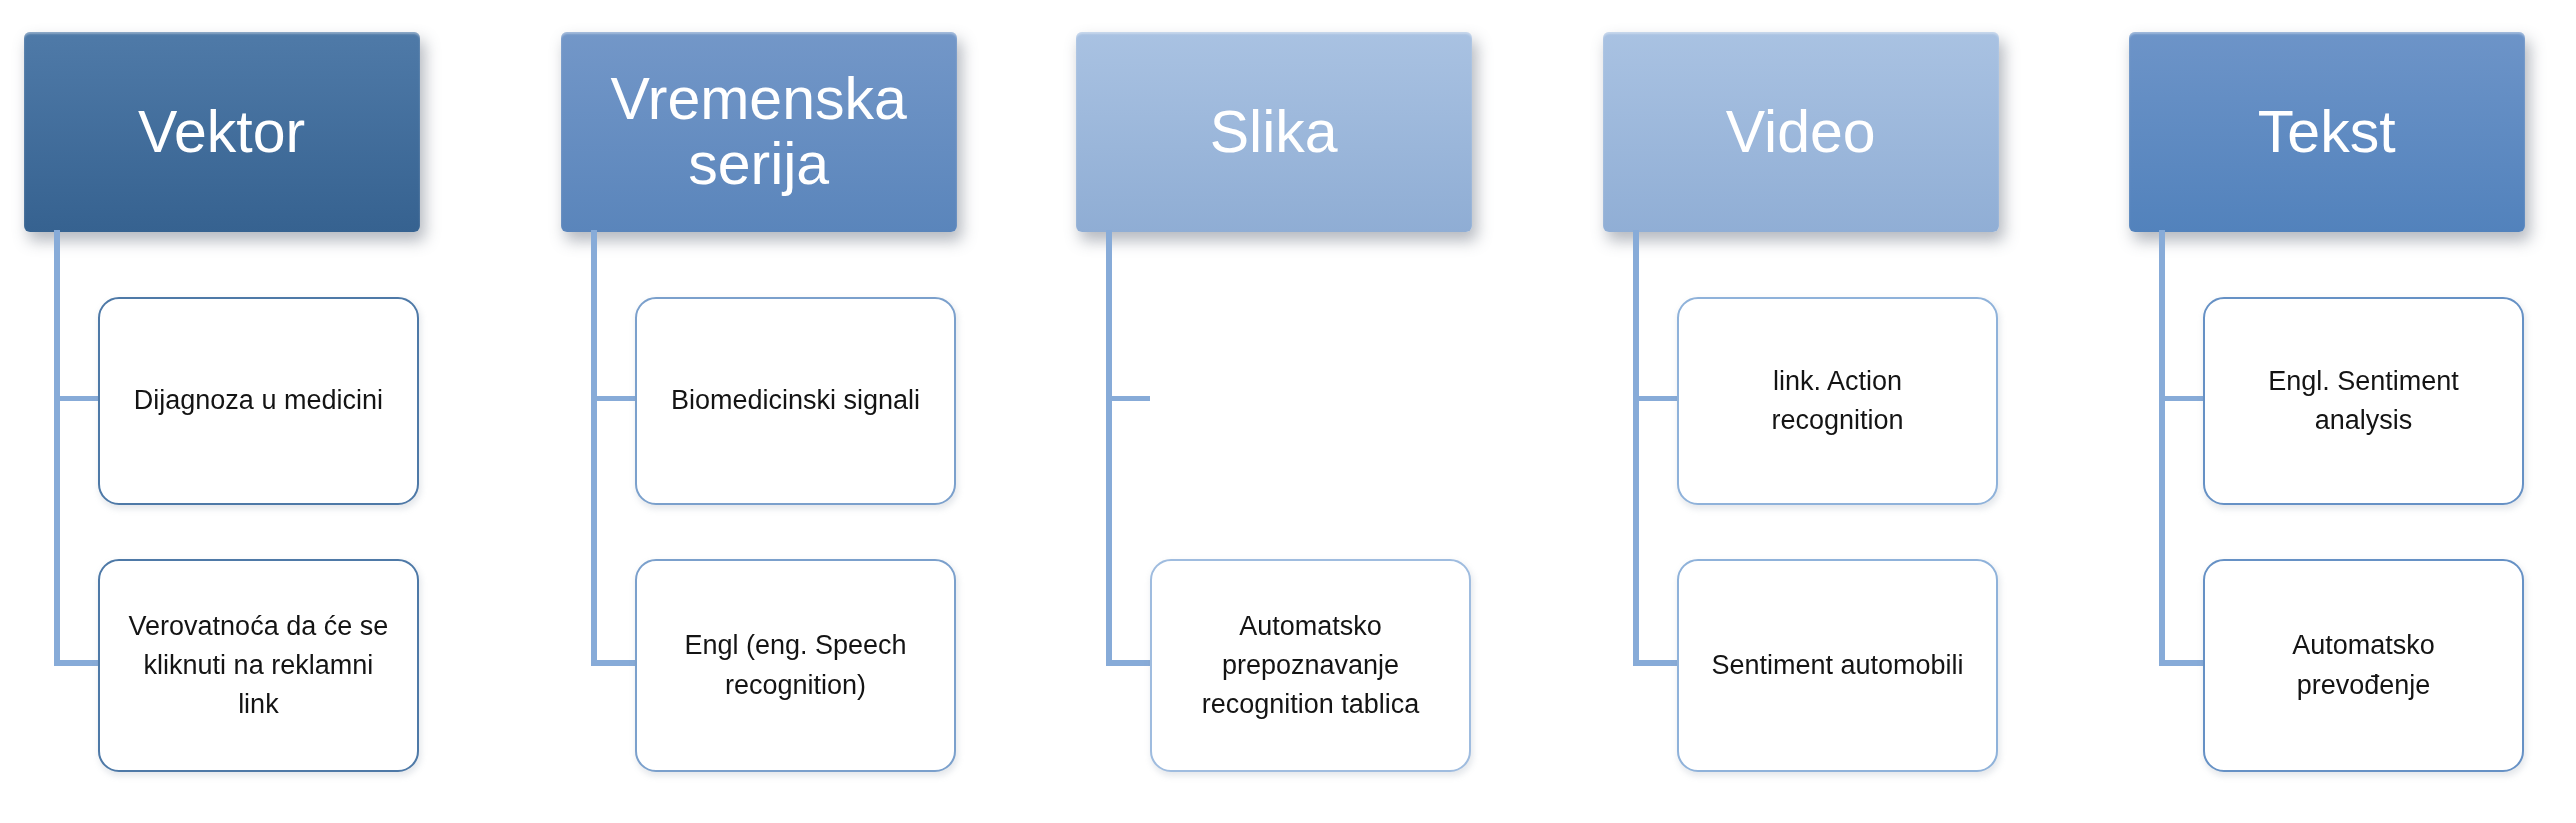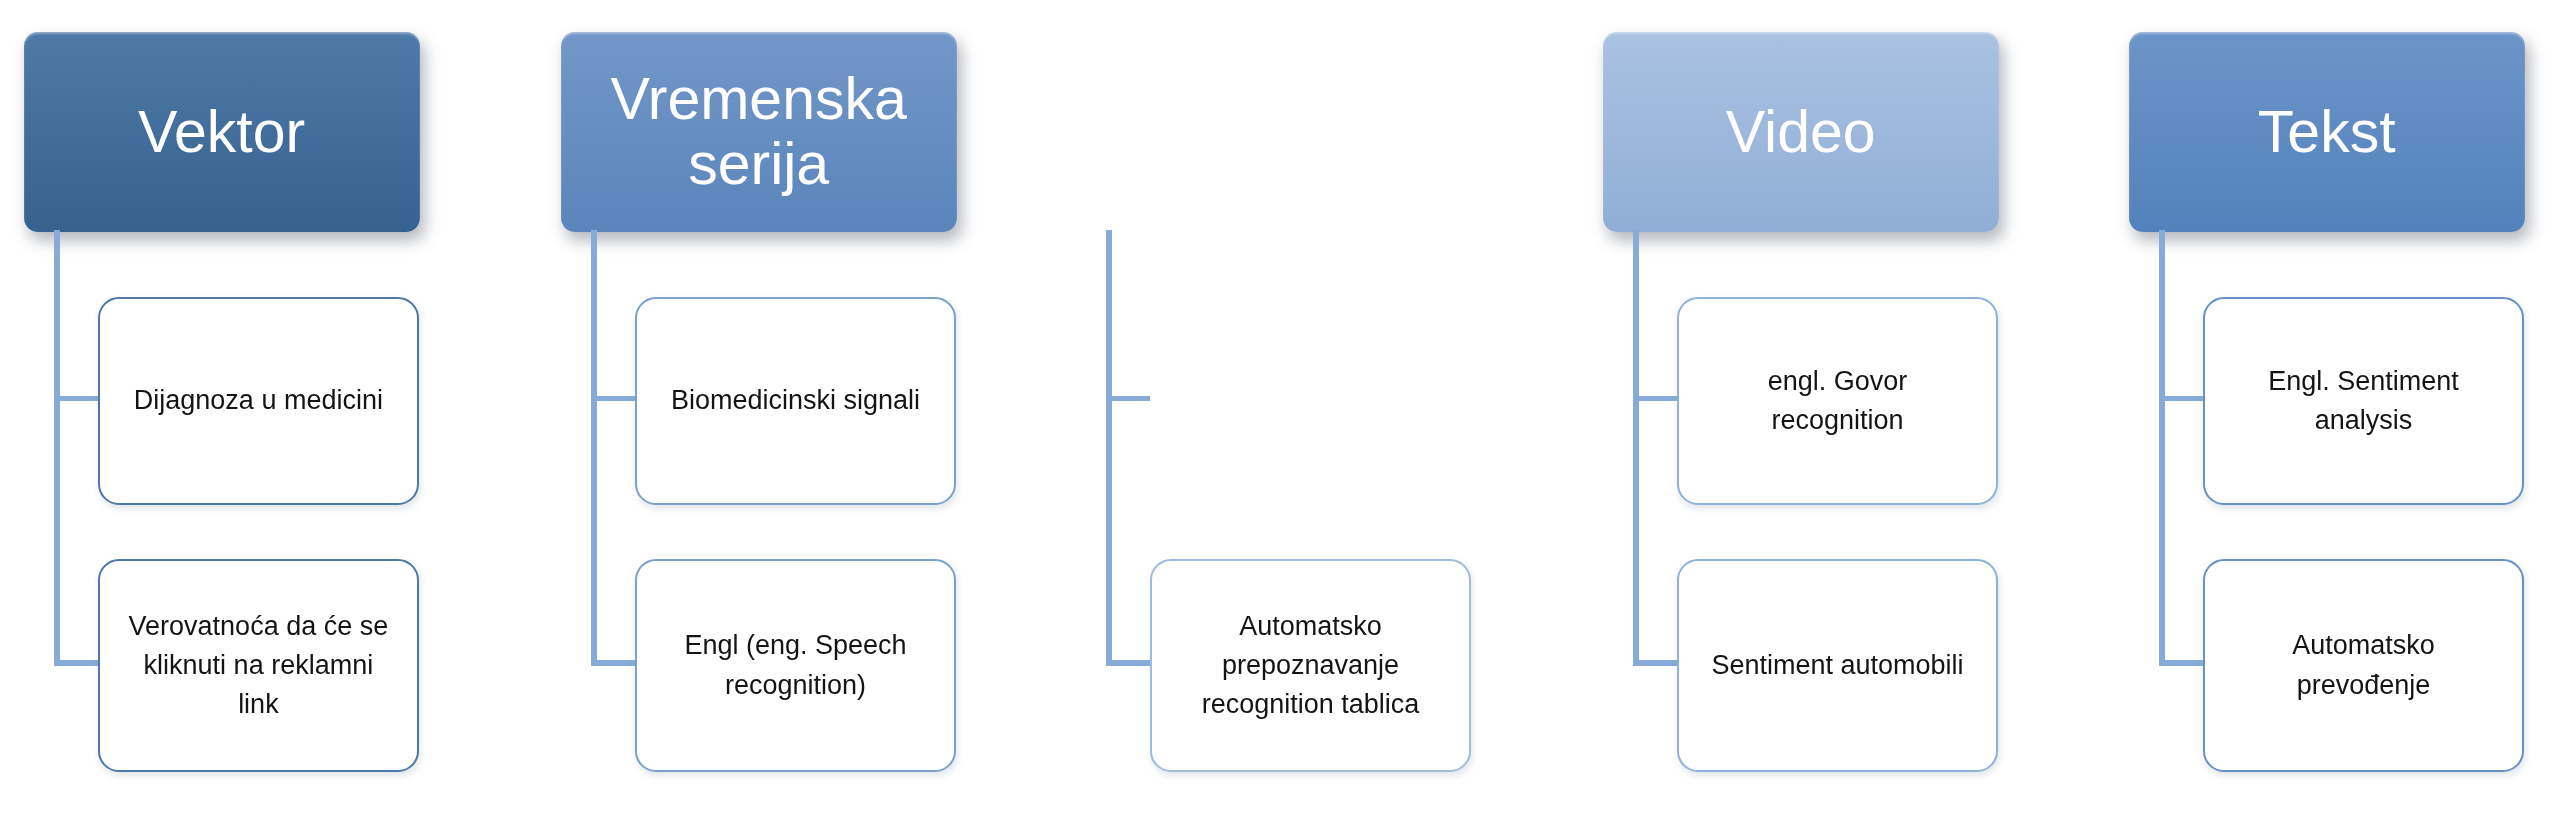"Vektor" .header-box { border-radius: 14px -> 6px }
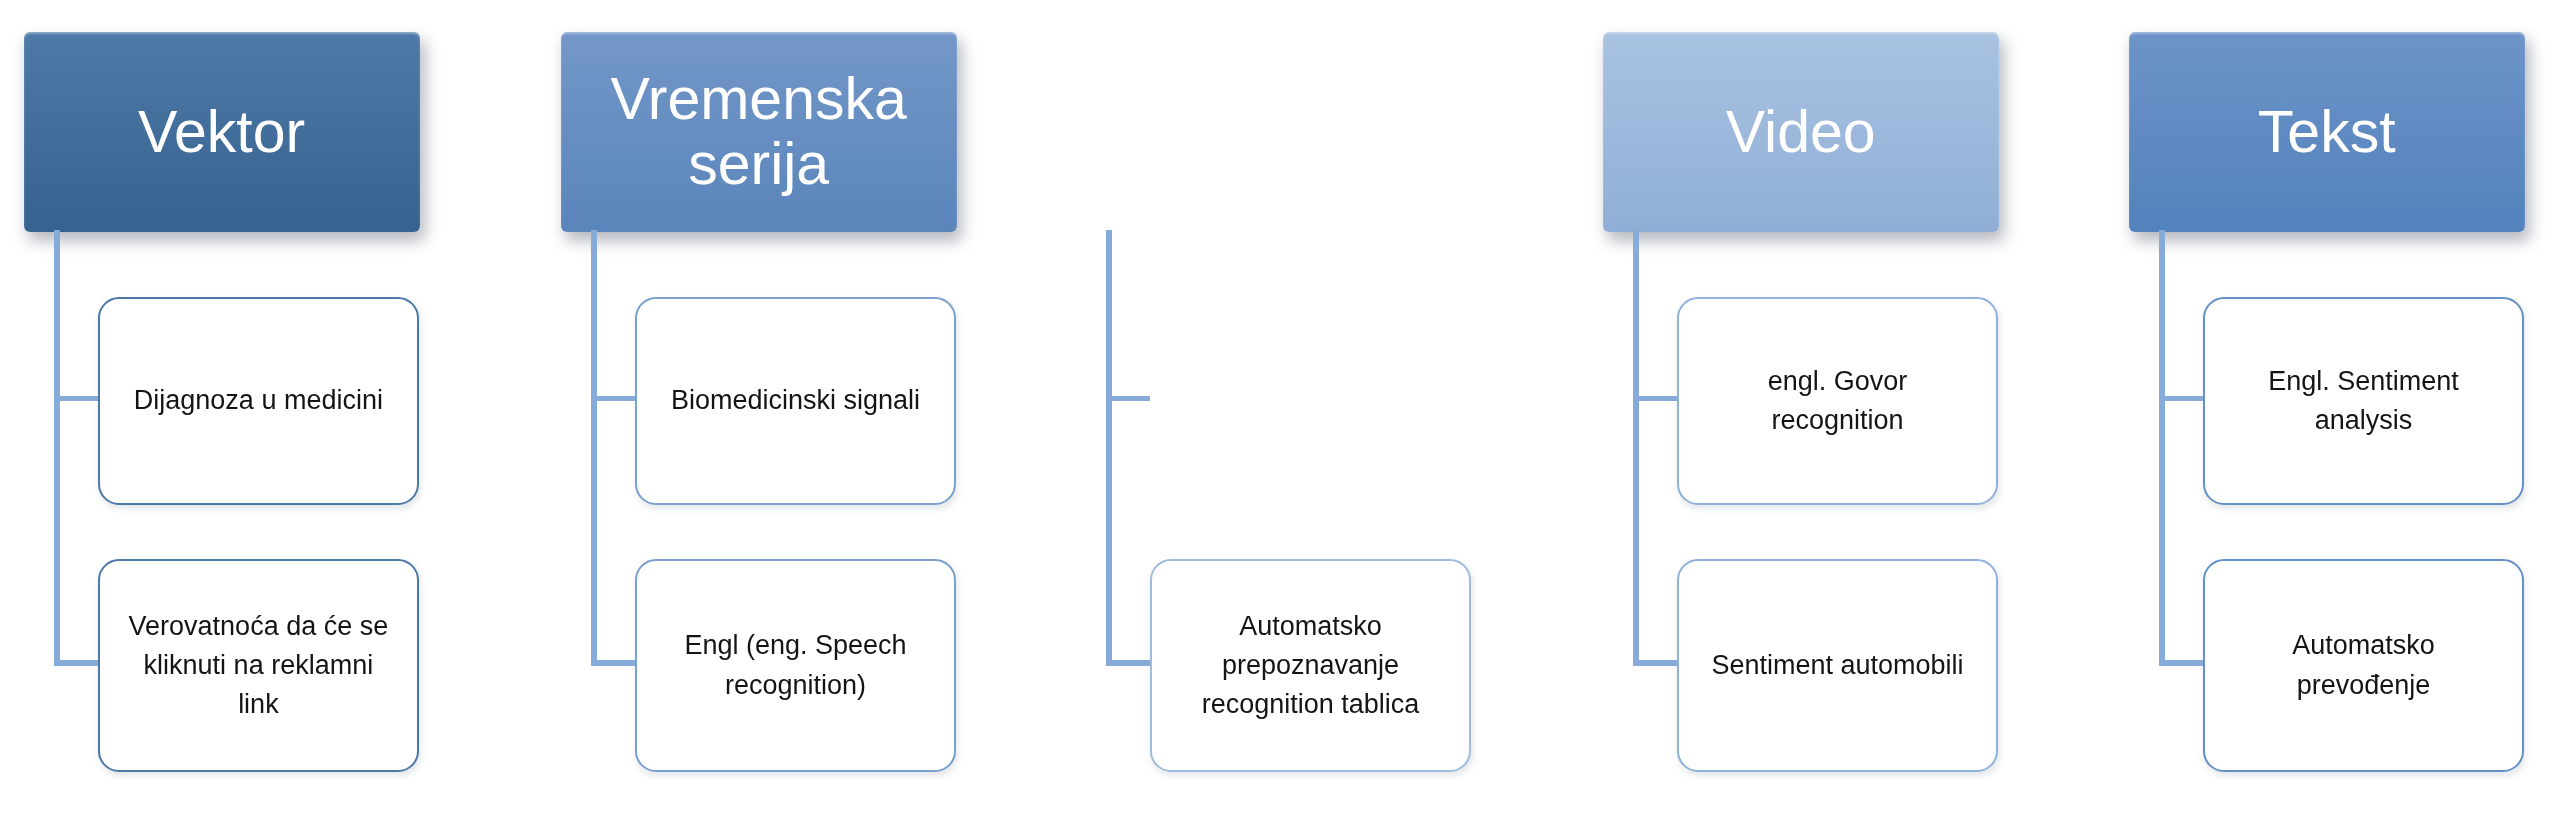"Slika" div.header-box { html: none -> <div> <span>Slika</span> </div> }
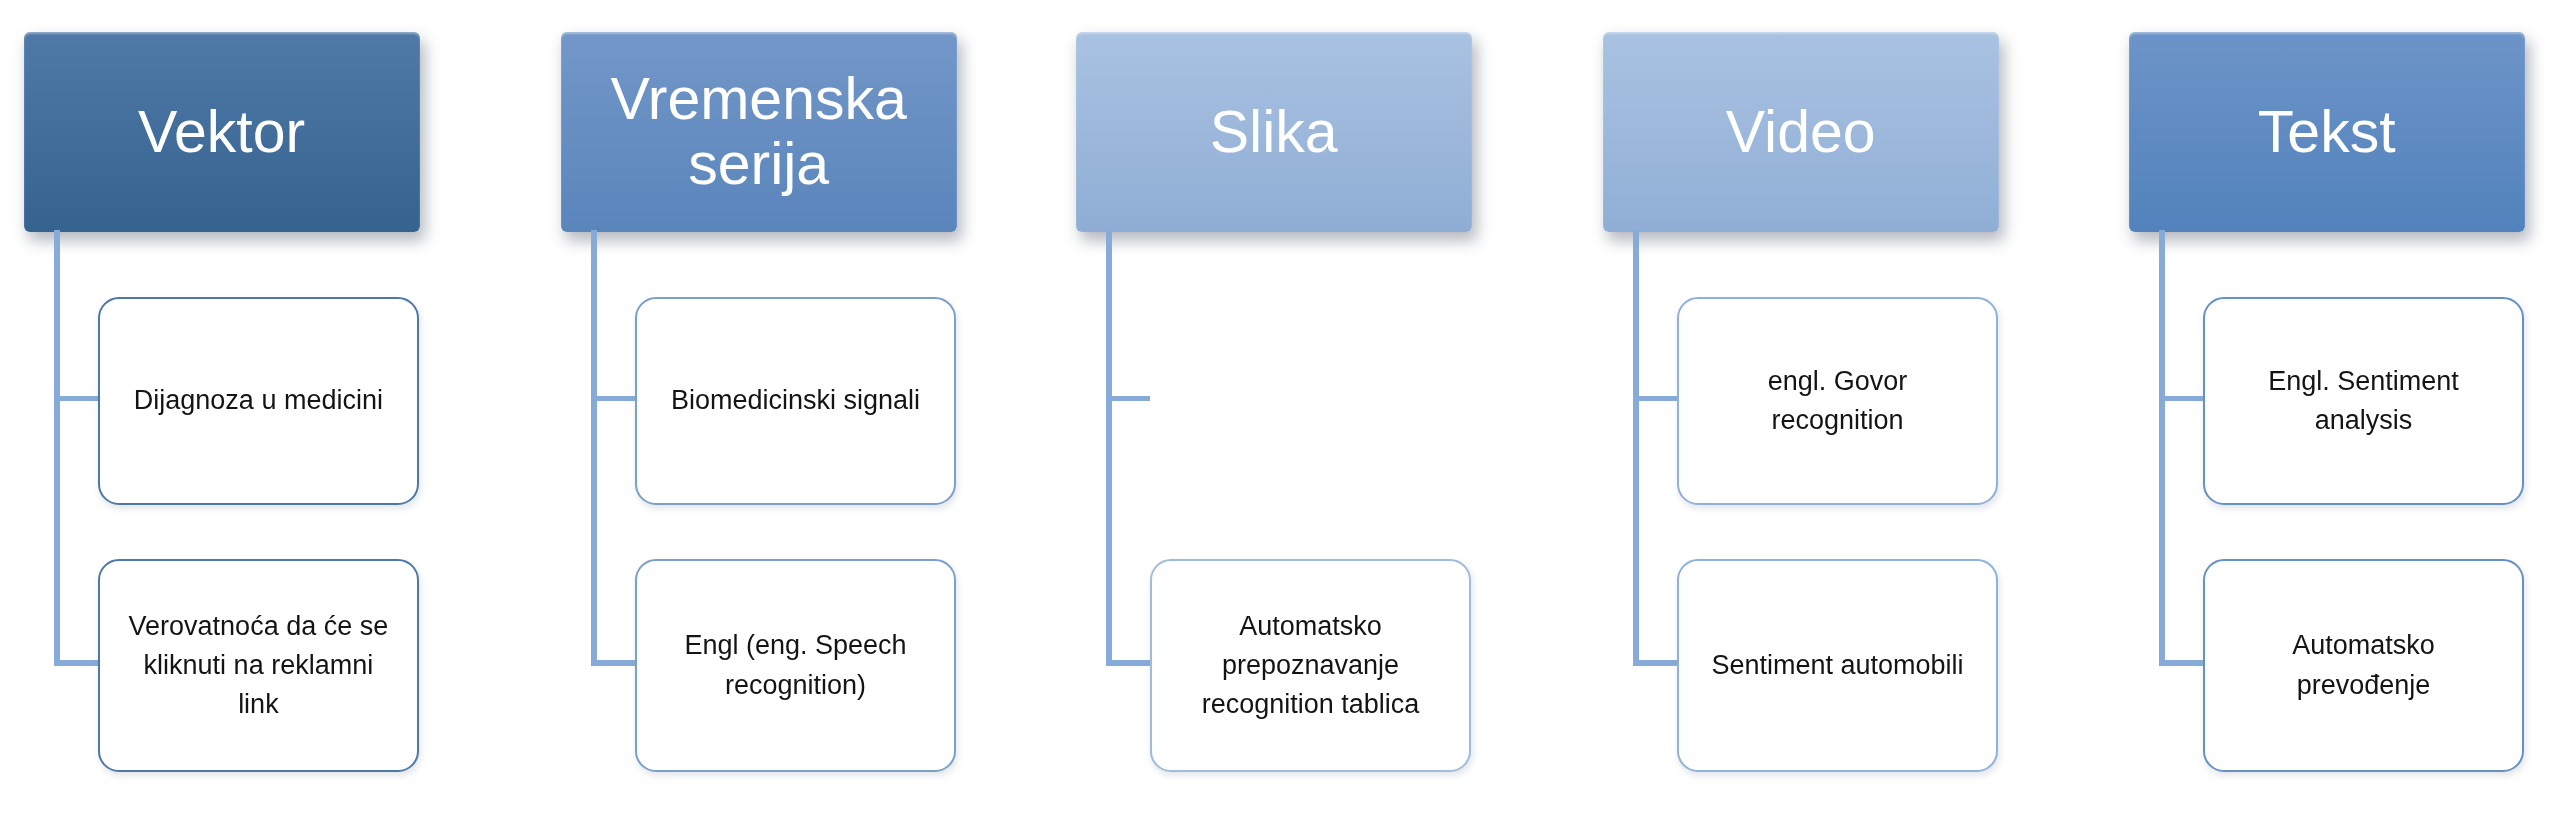"engl. Govor recognition" span.leaf-label { text: engl. Govor -> link. Action }
